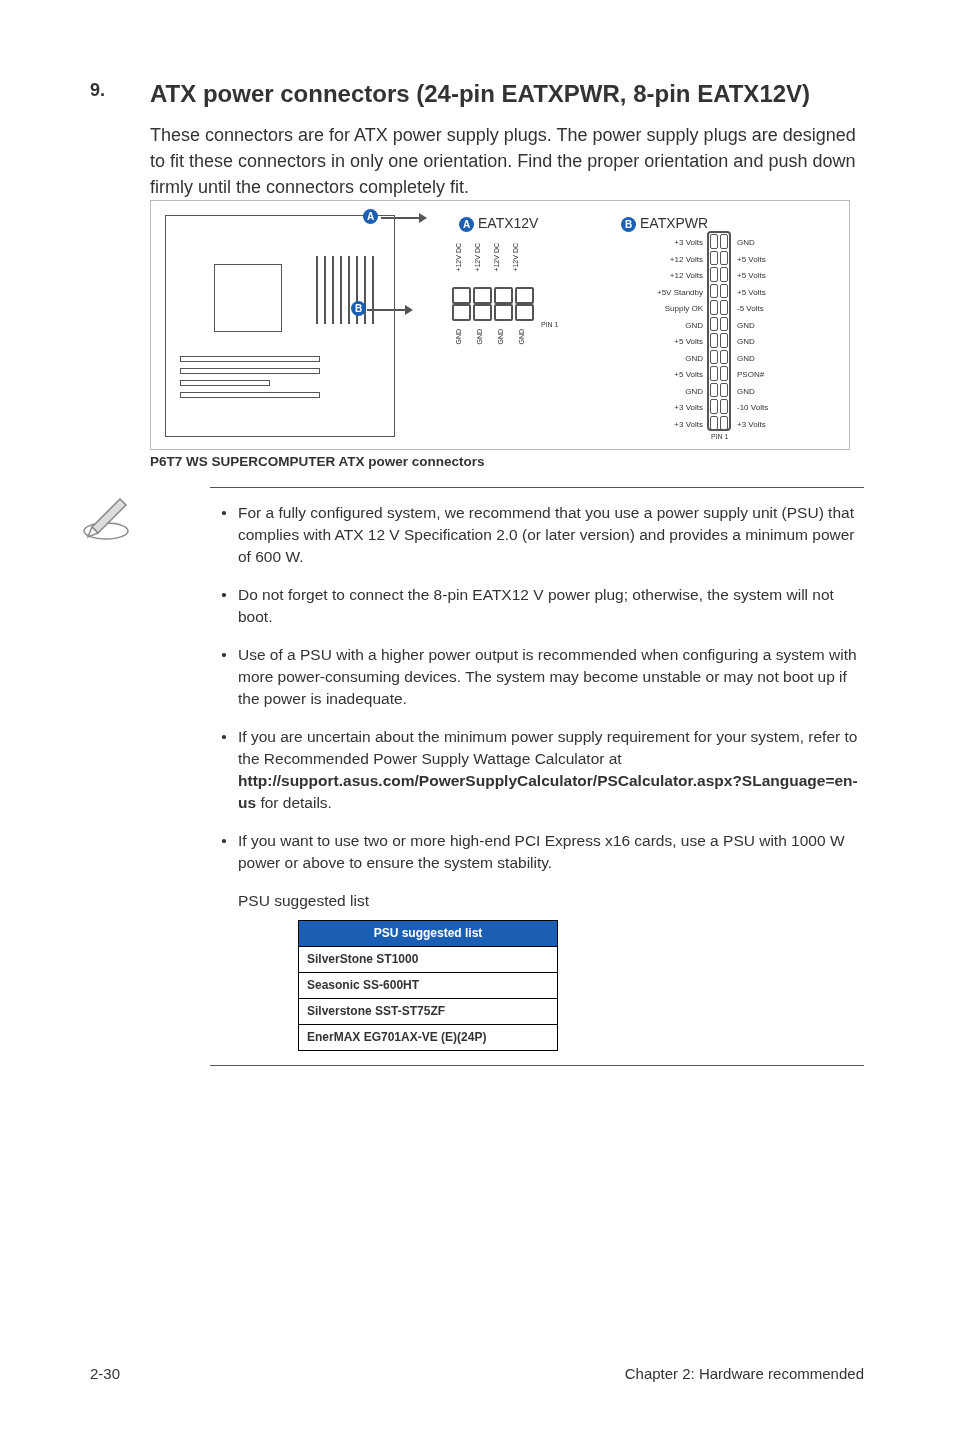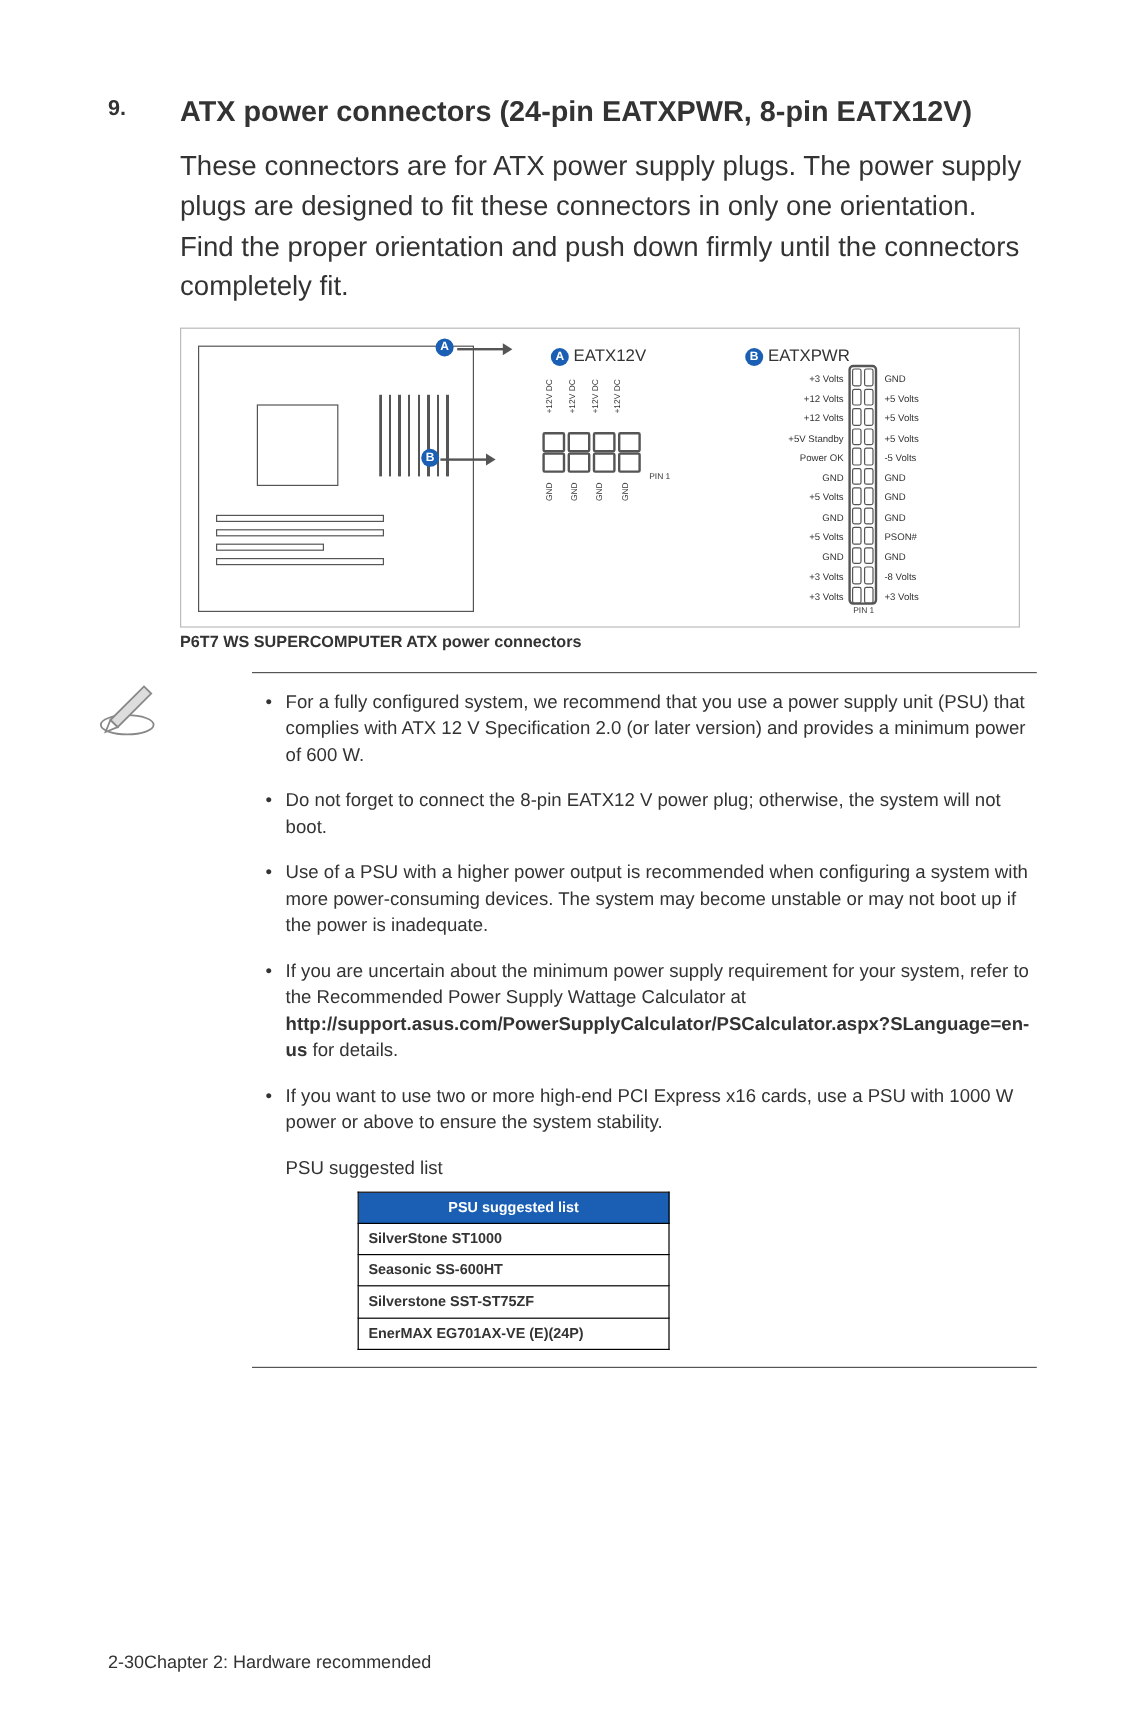"These connectors are for ATX" .intro-para { font-size: 23px -> 18px; margin-bottom: 18px -> none }
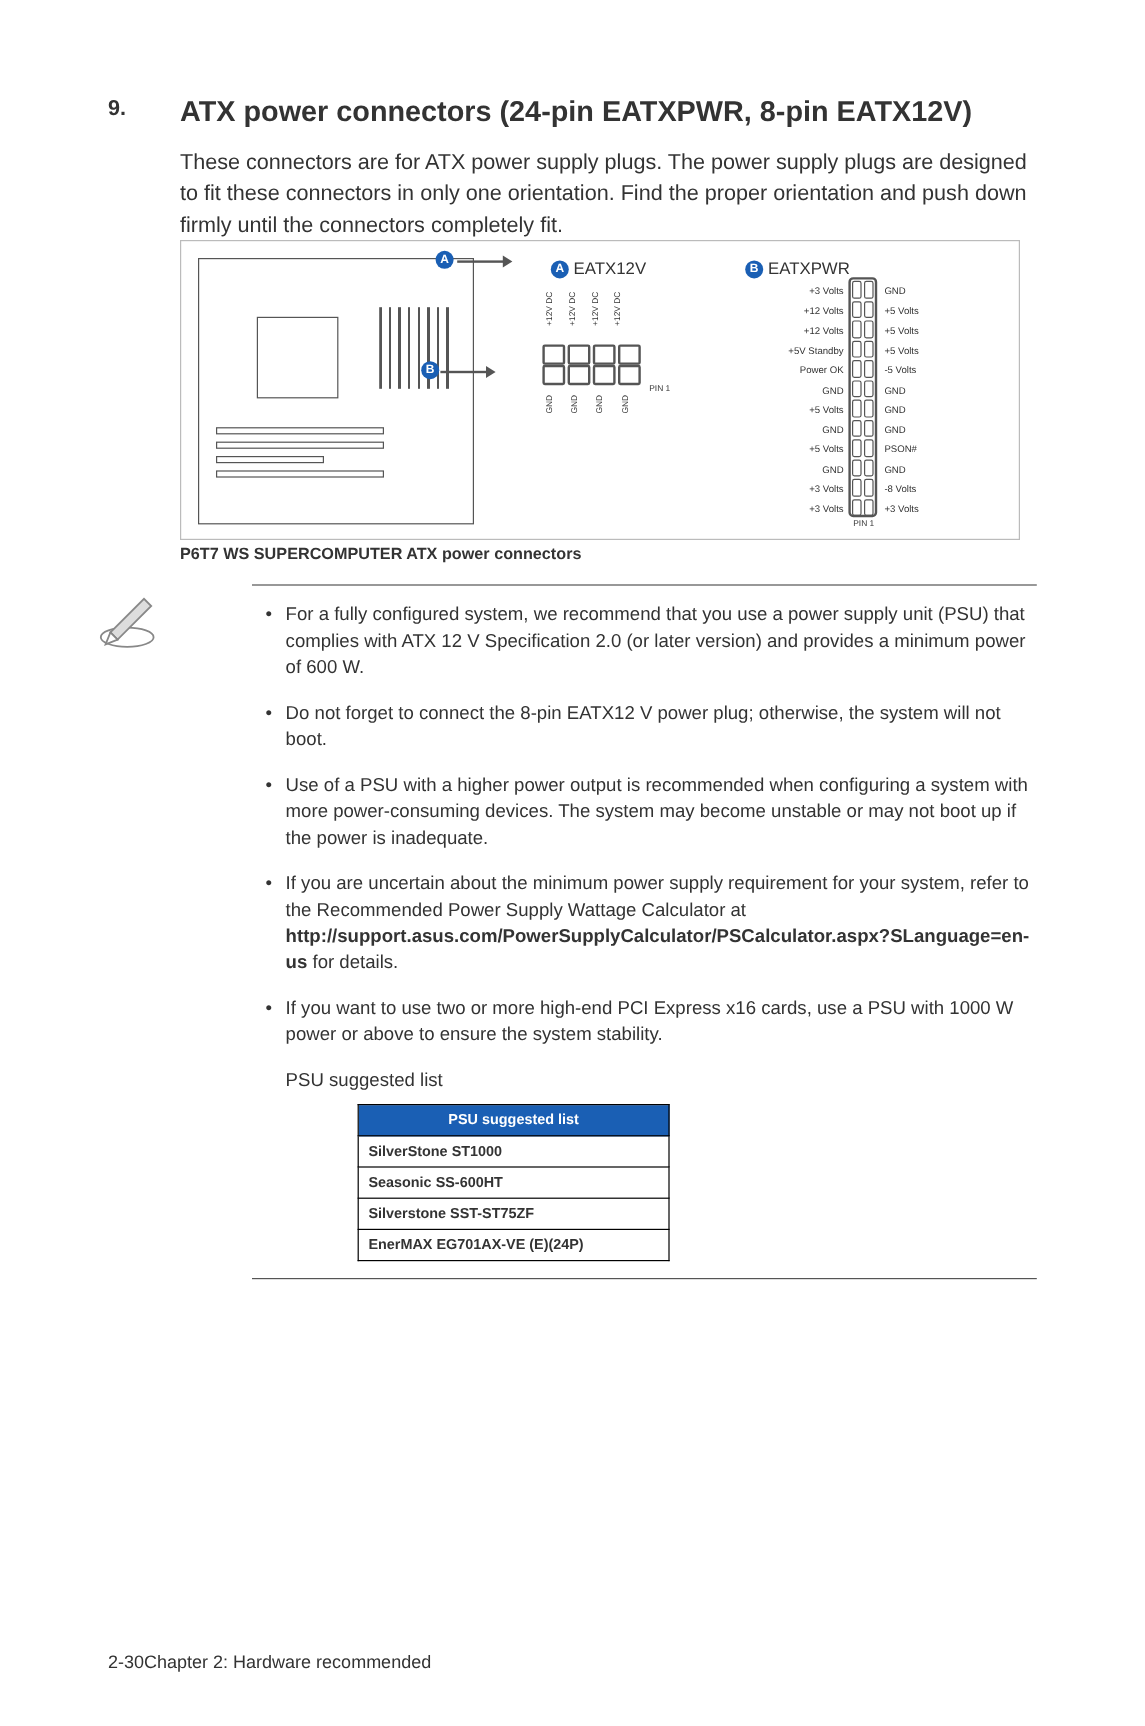"Power OK" div { text: Power -> Supply }
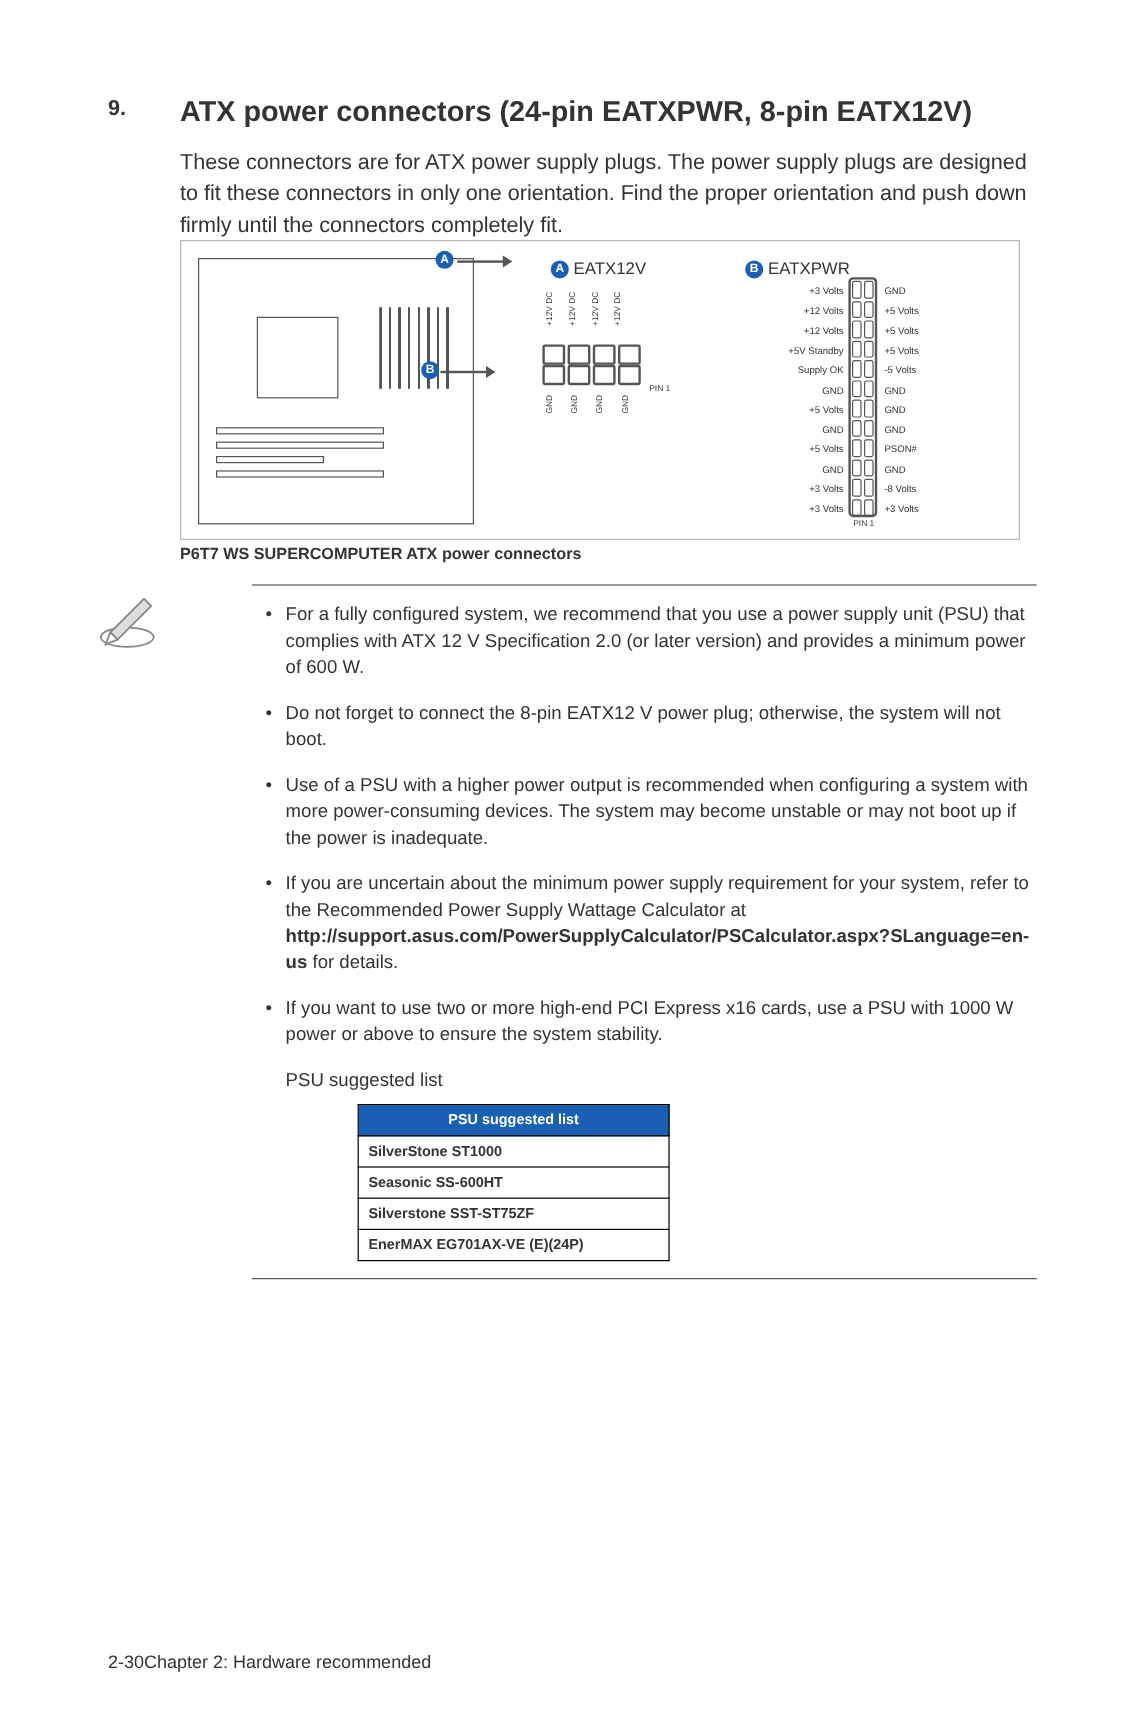"-8 Volts" div { text: -8 -> -10 }
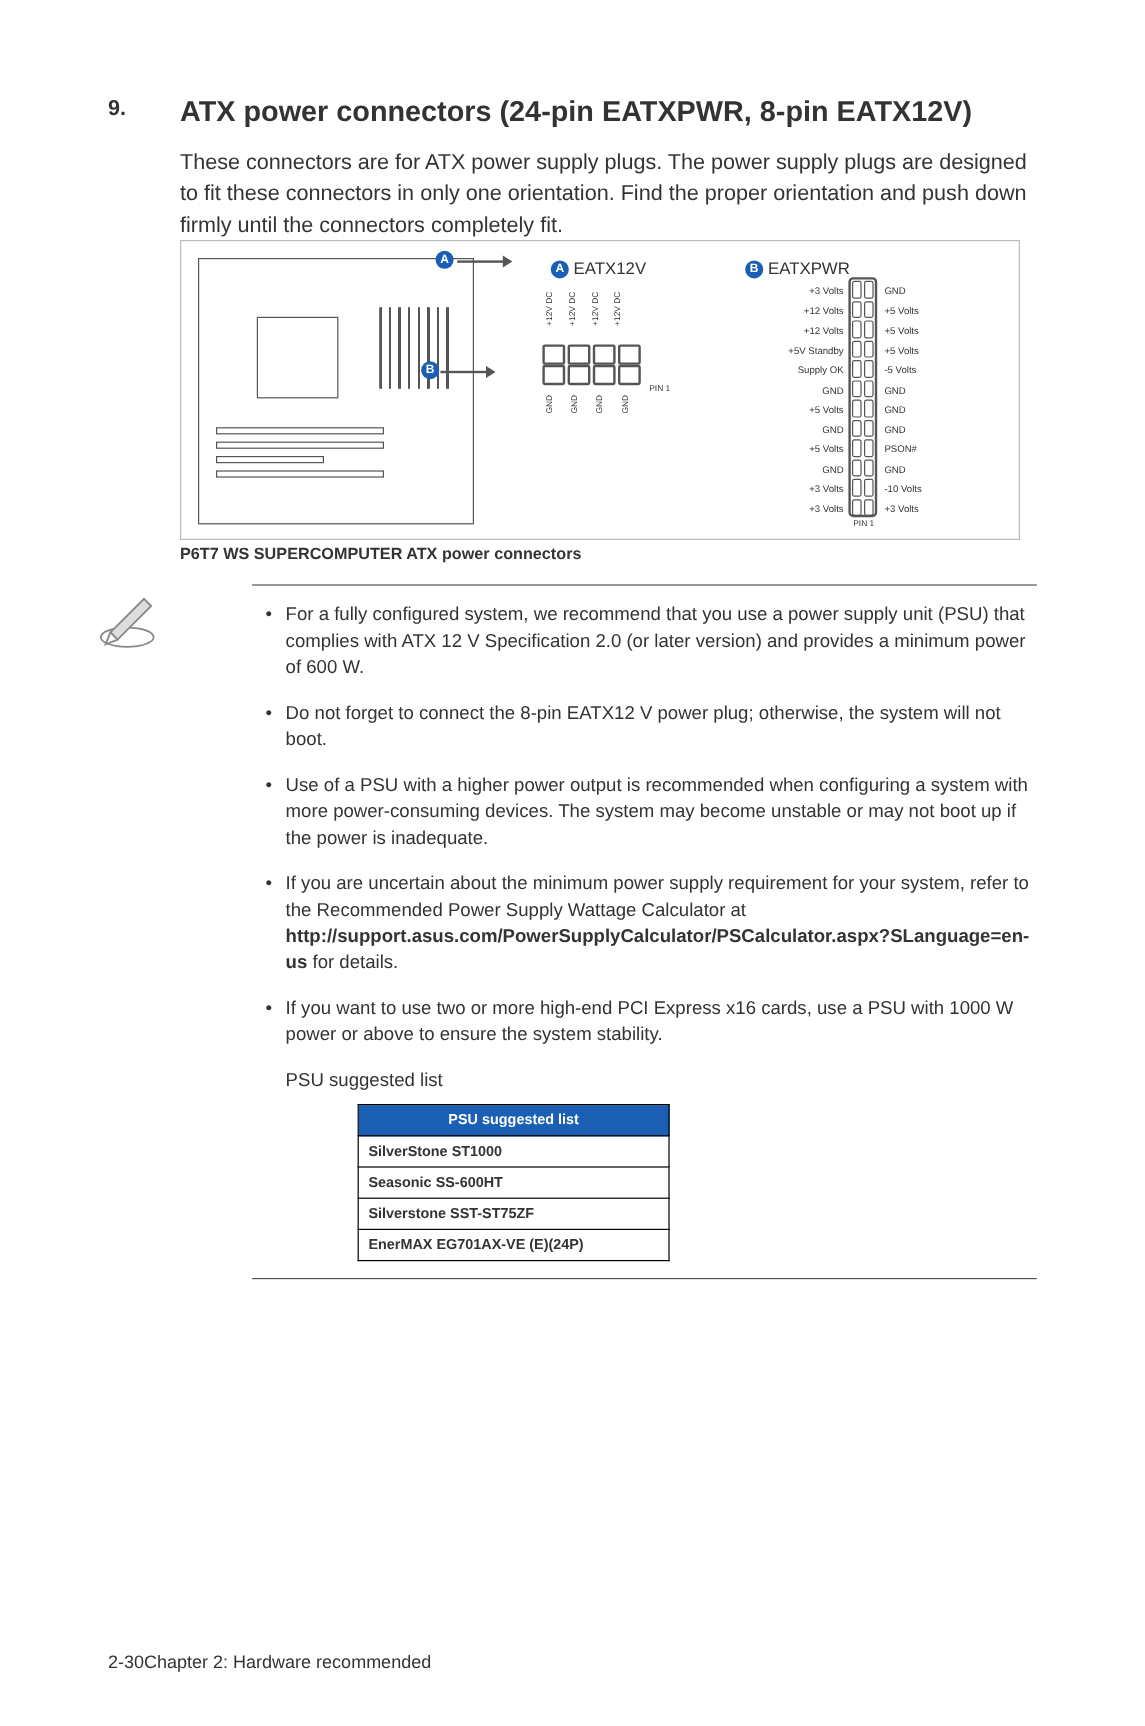"2-30" .footer { bottom: 44px -> 56px; justify-content: none -> space-between }
